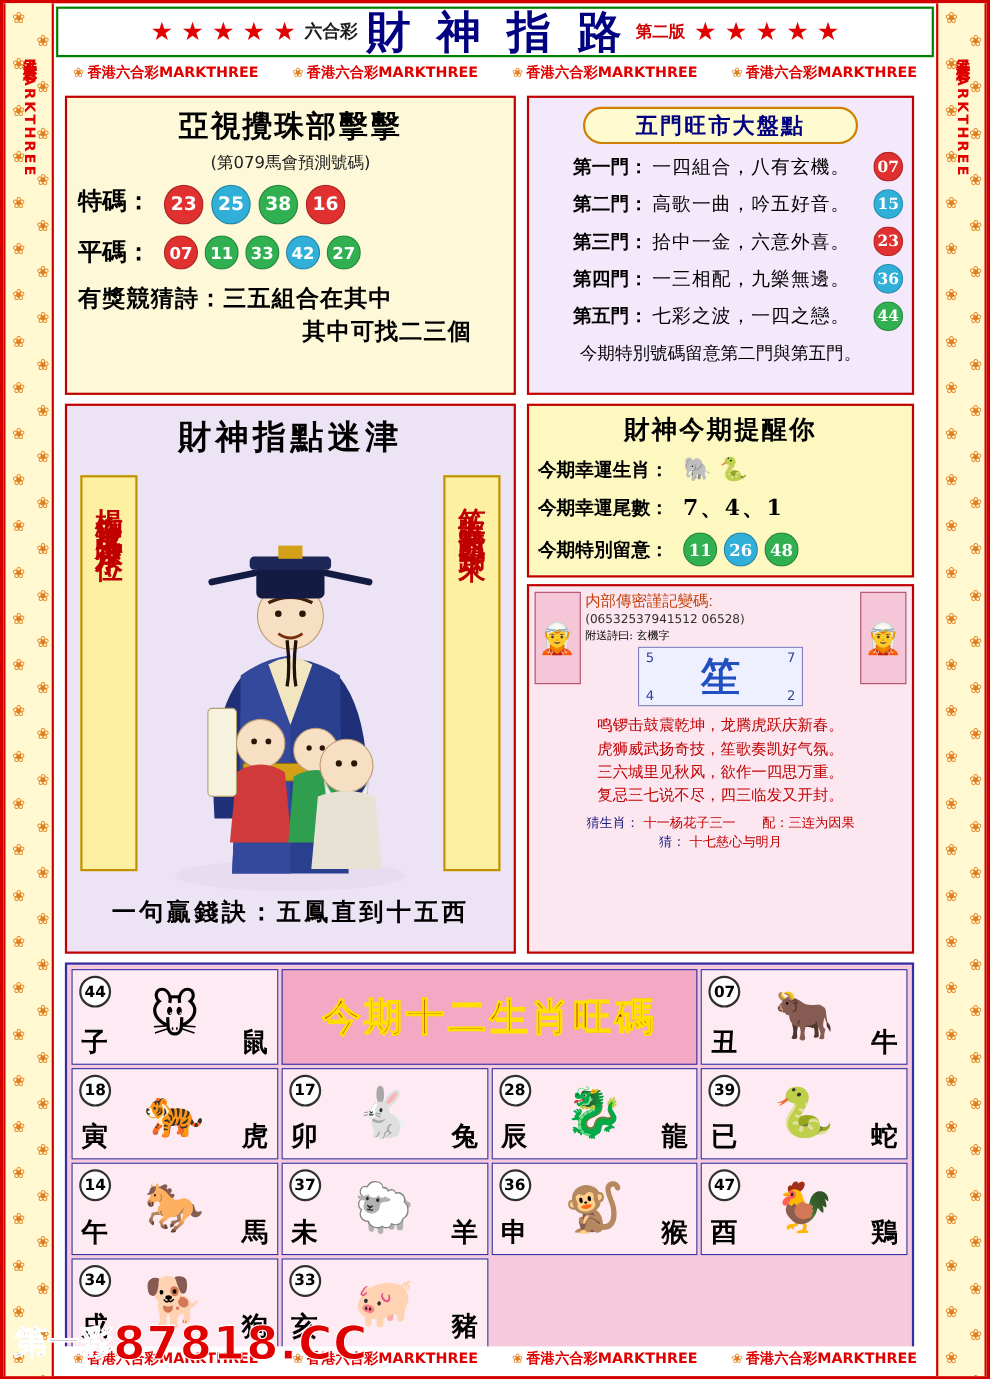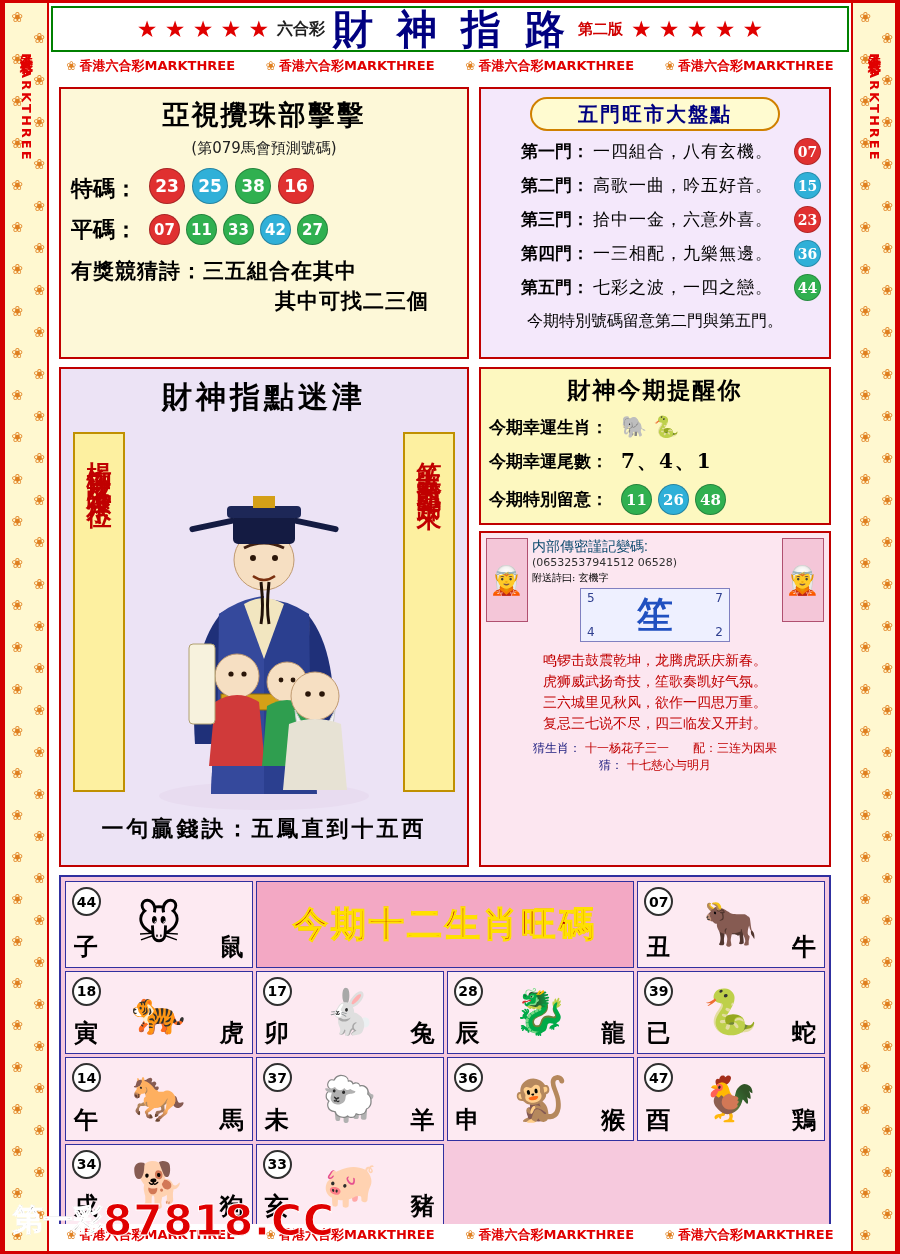"特碼：" .ball-row { align-items: flex-end -> flex-start }
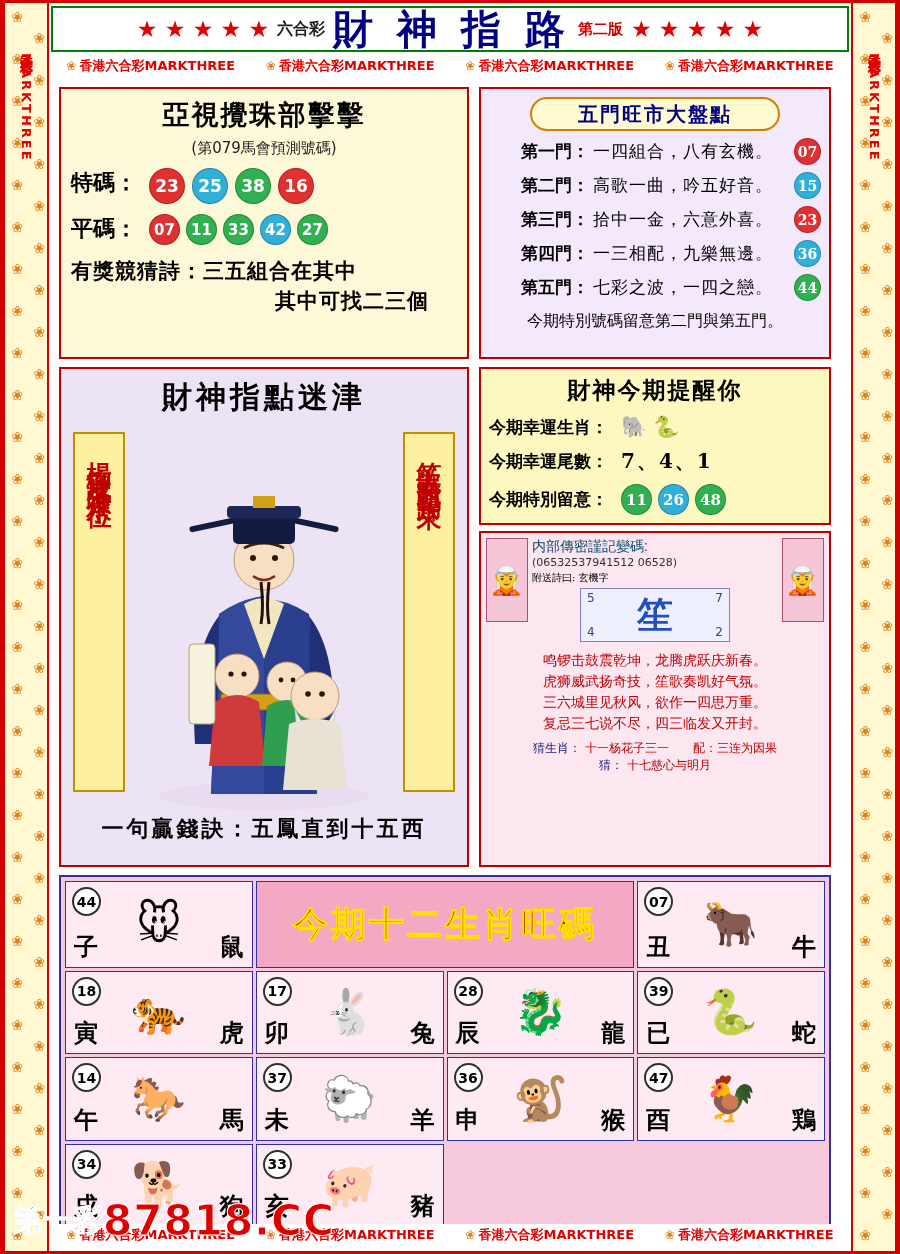"内部傳密謹記變碼:" .sec-line1 { color: #0c4a6e -> #c2410c }
